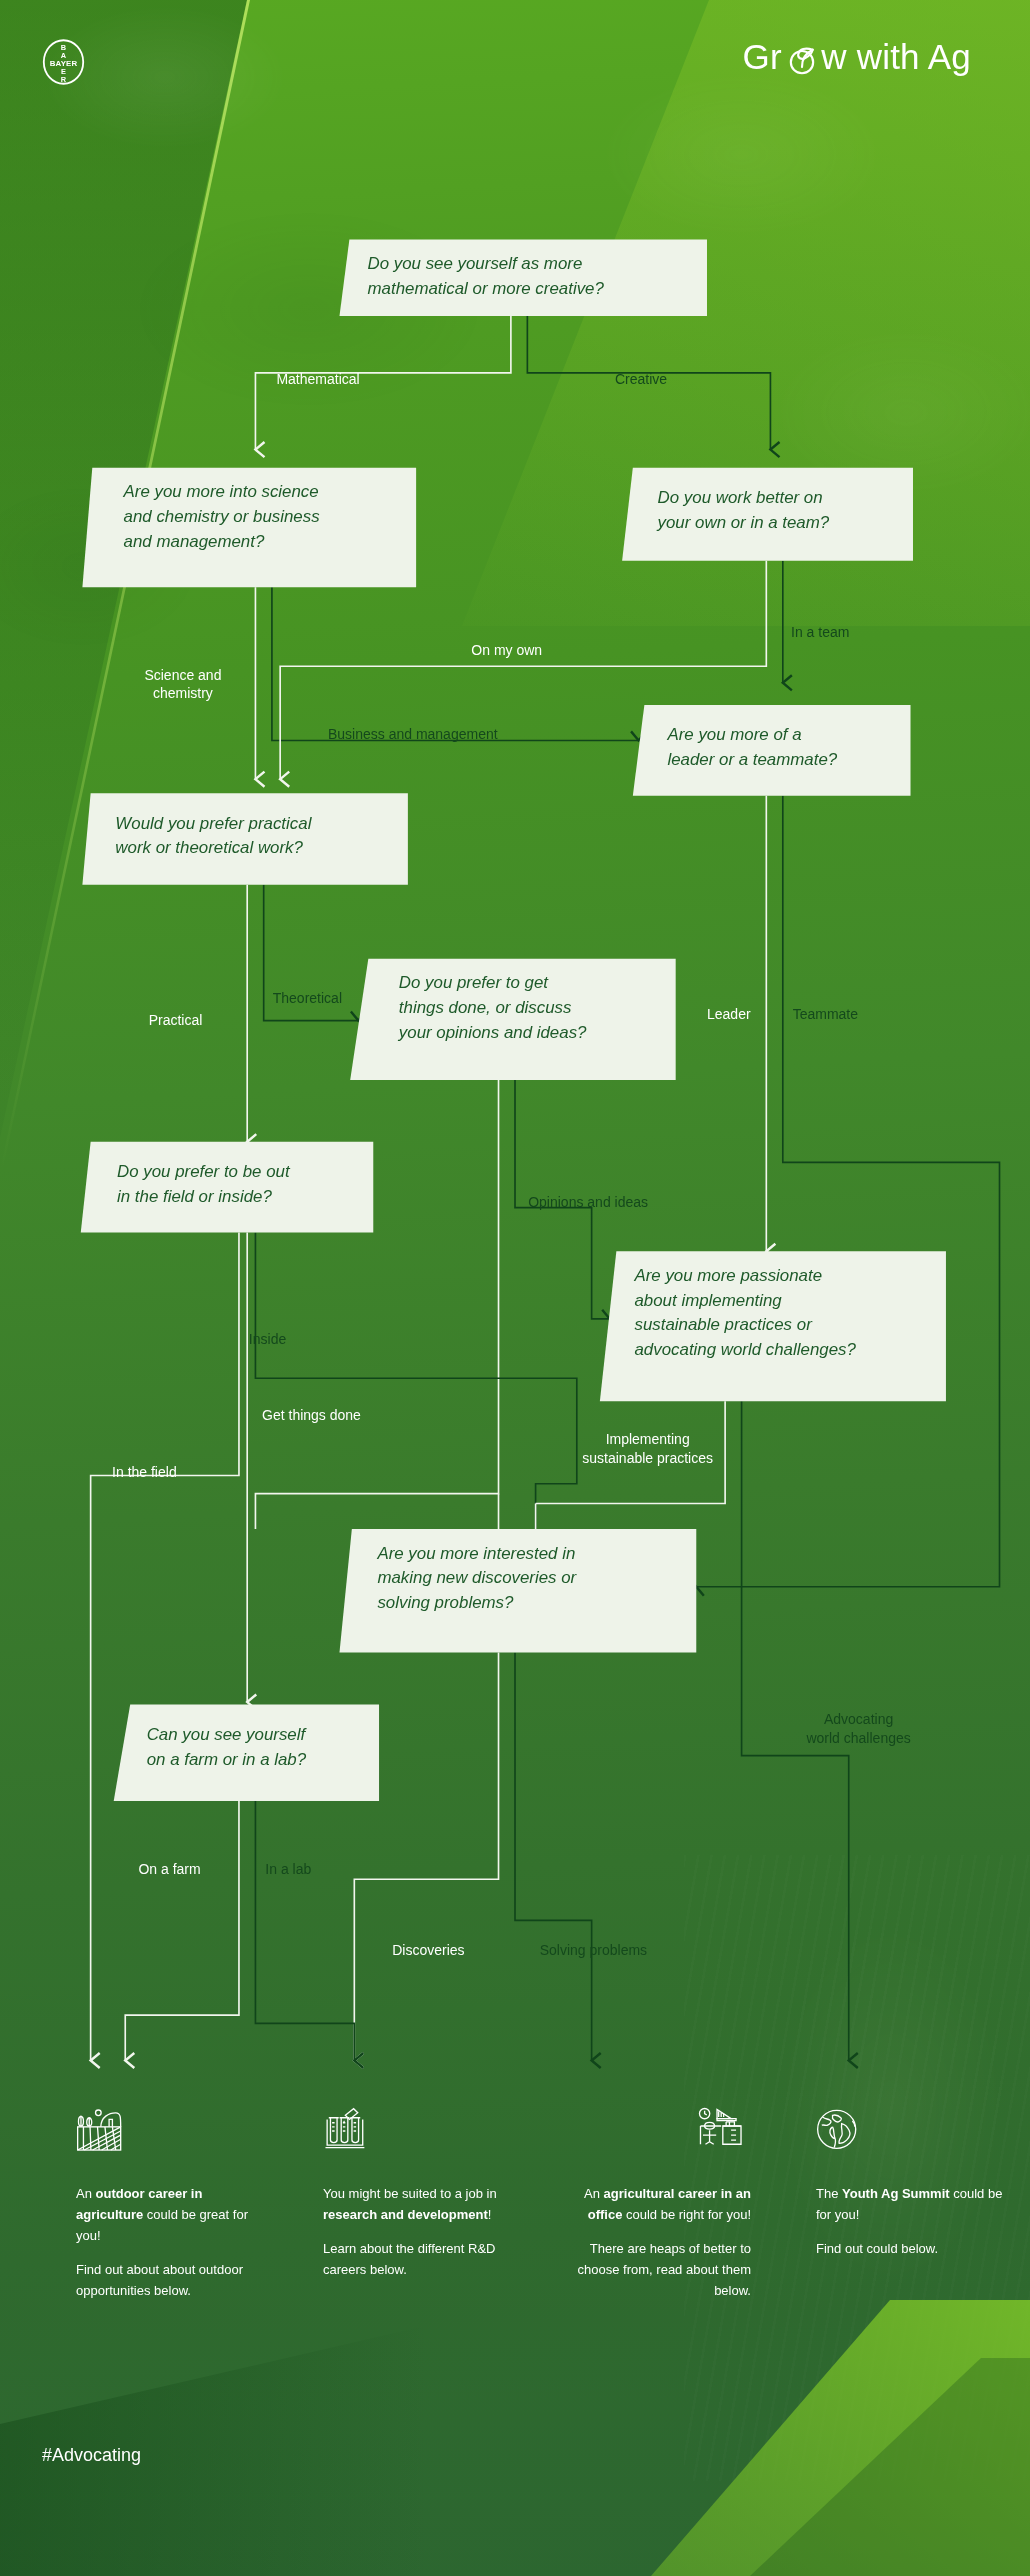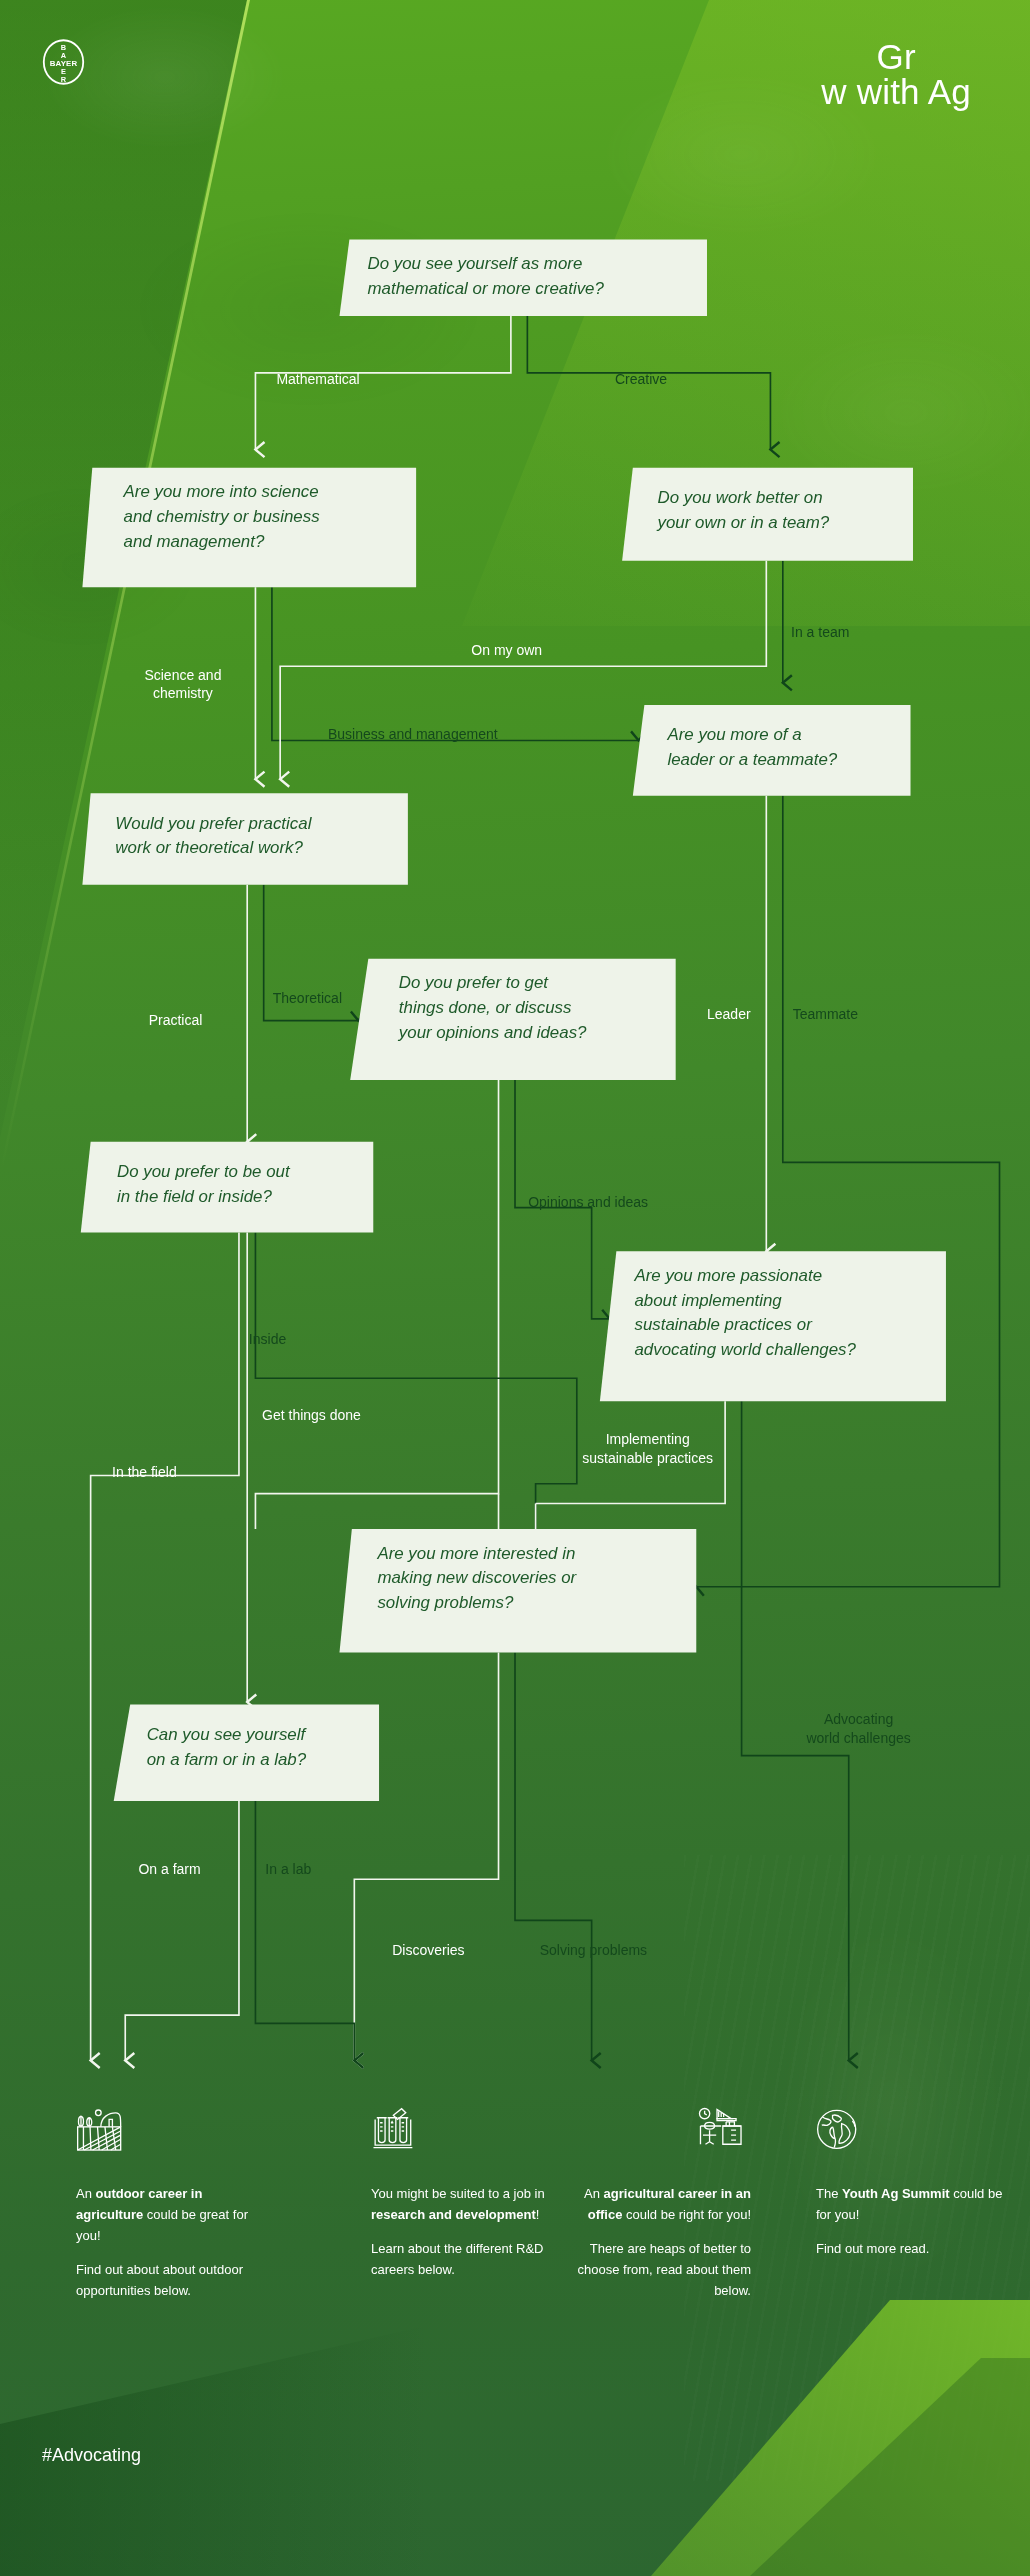"Gr" #wordmark { align-items: center -> none; flex-direction: column -> none }
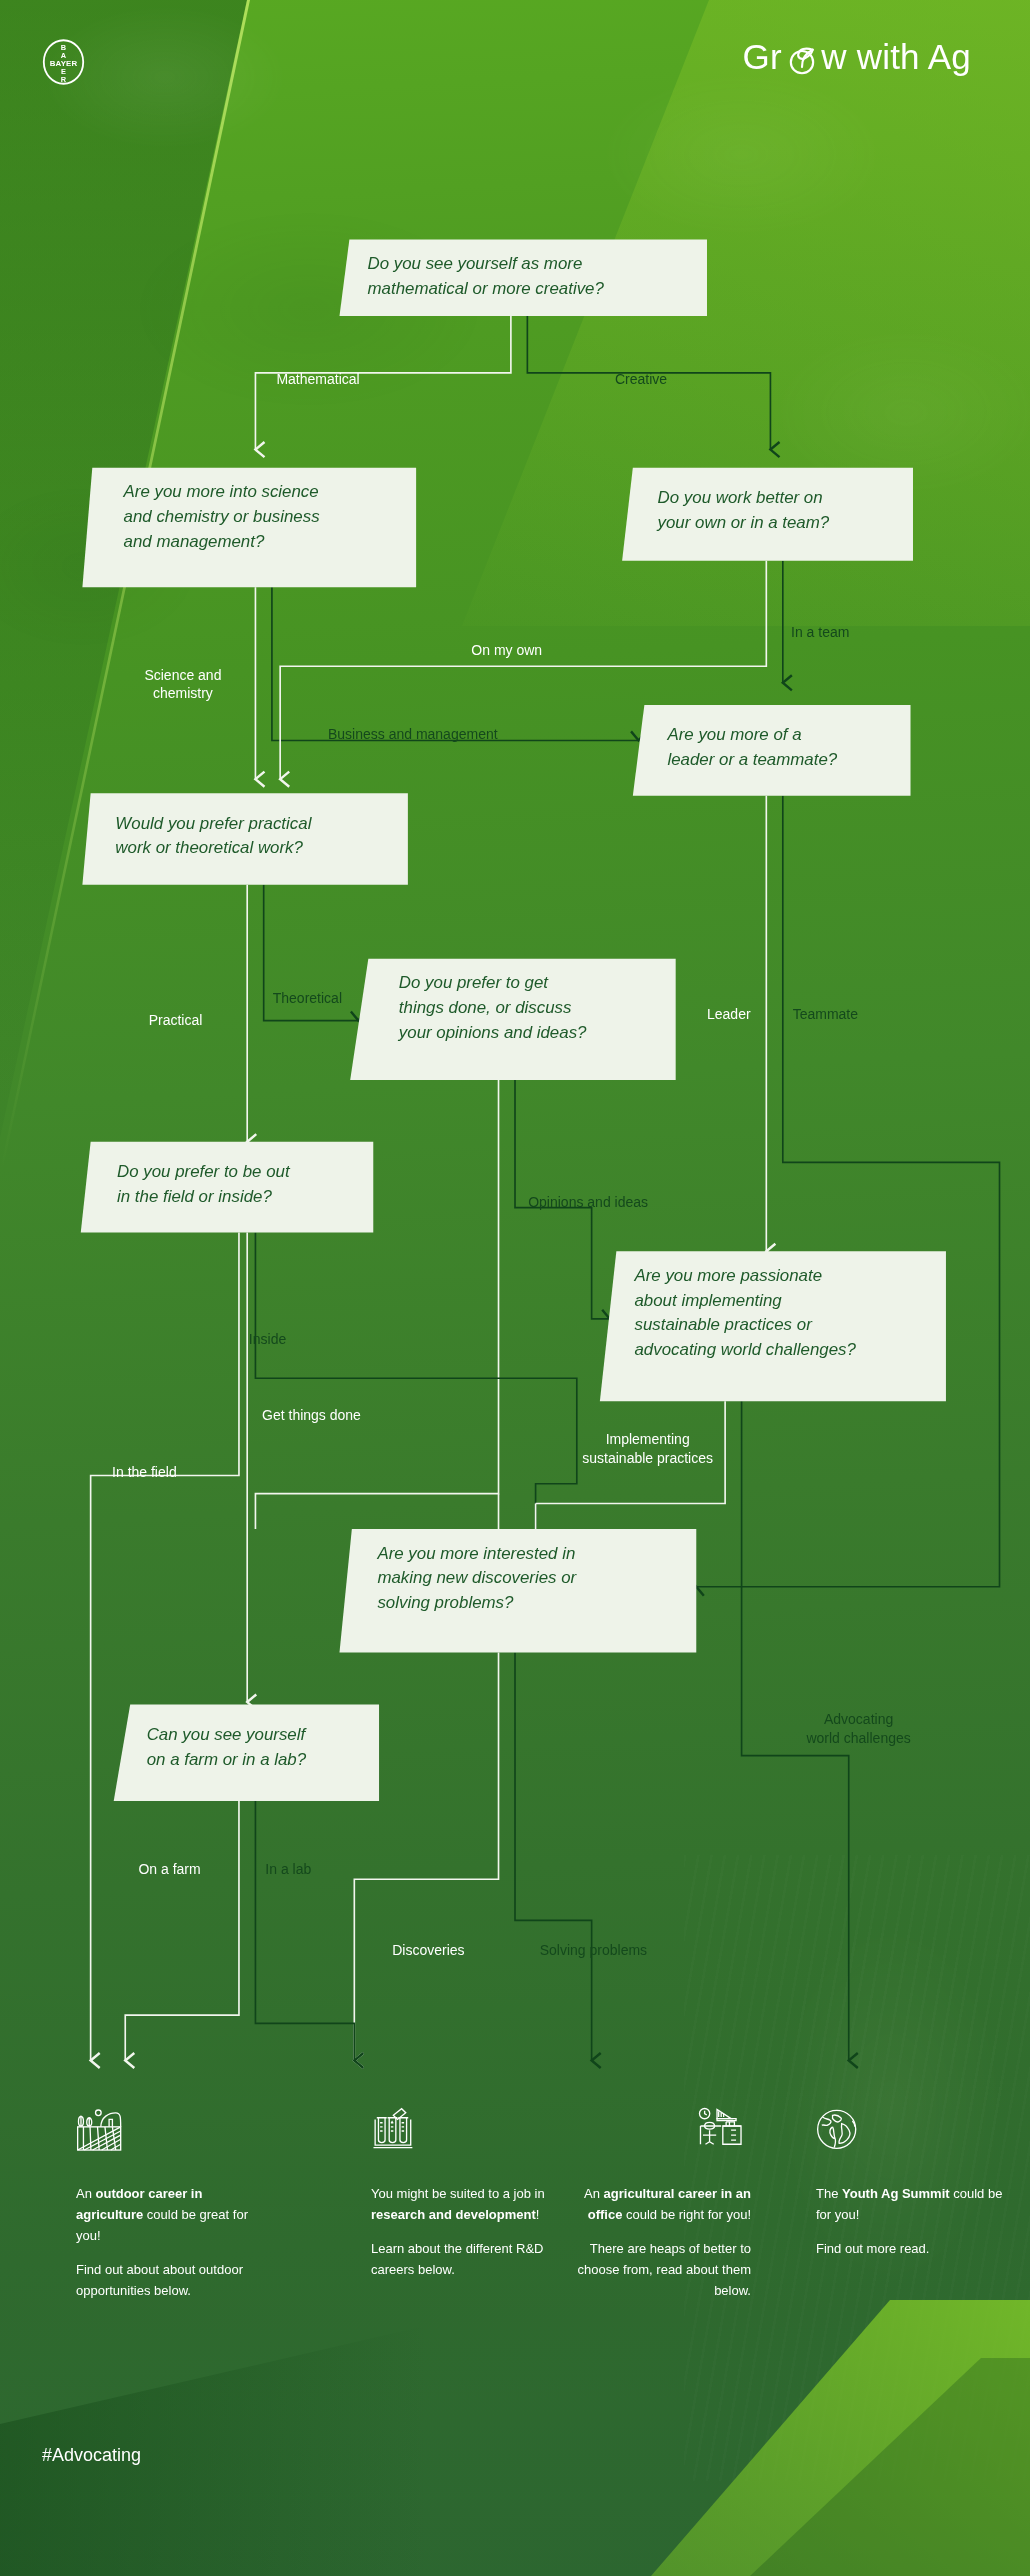"You might be suited to" div.outcome { margin-left: 48px -> none }
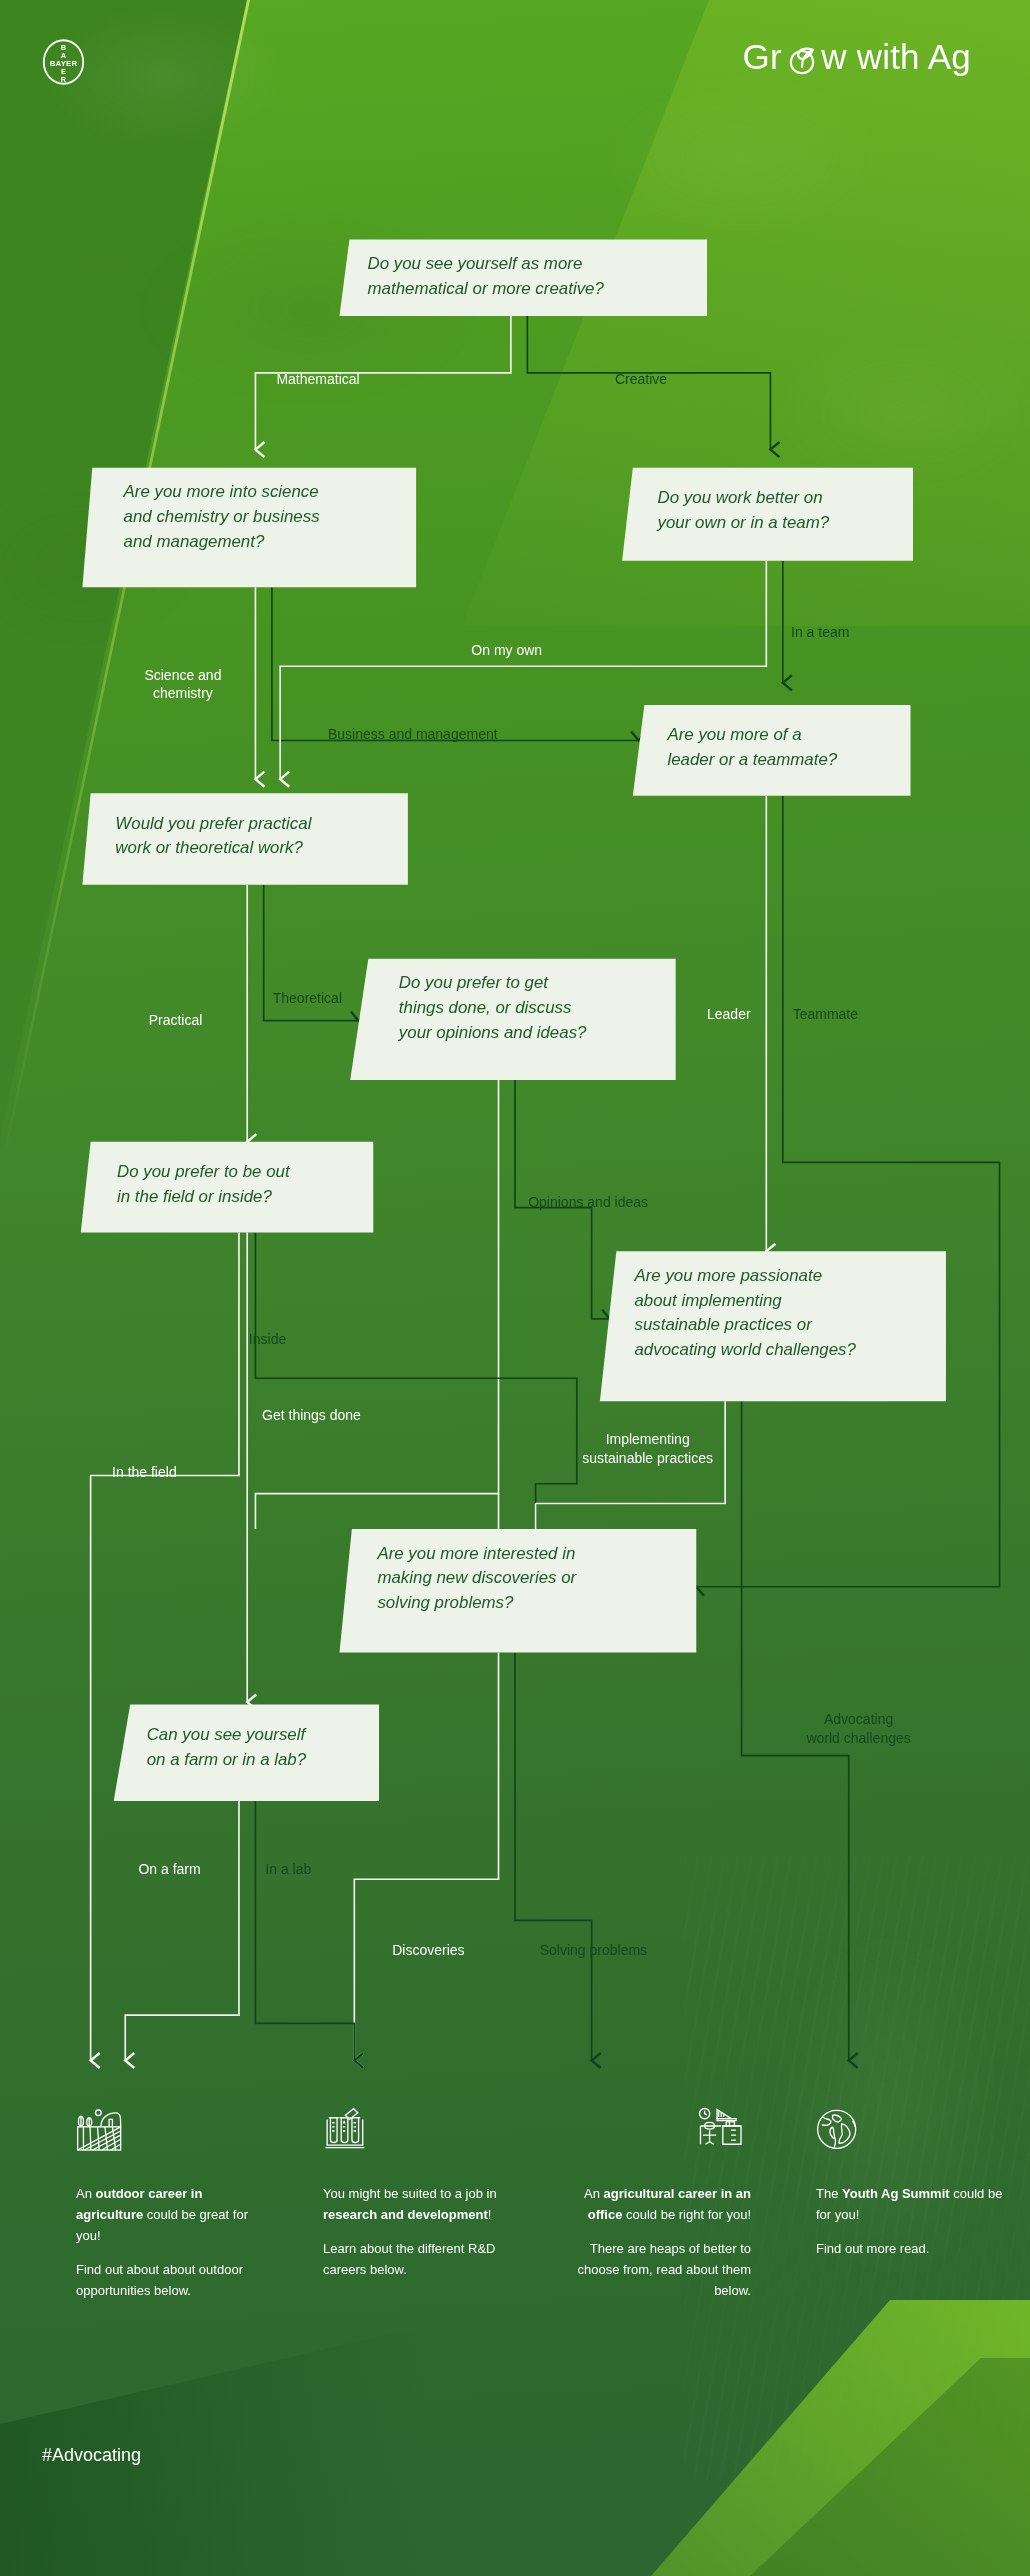"Find out more read." p { text: more read -> could below }
